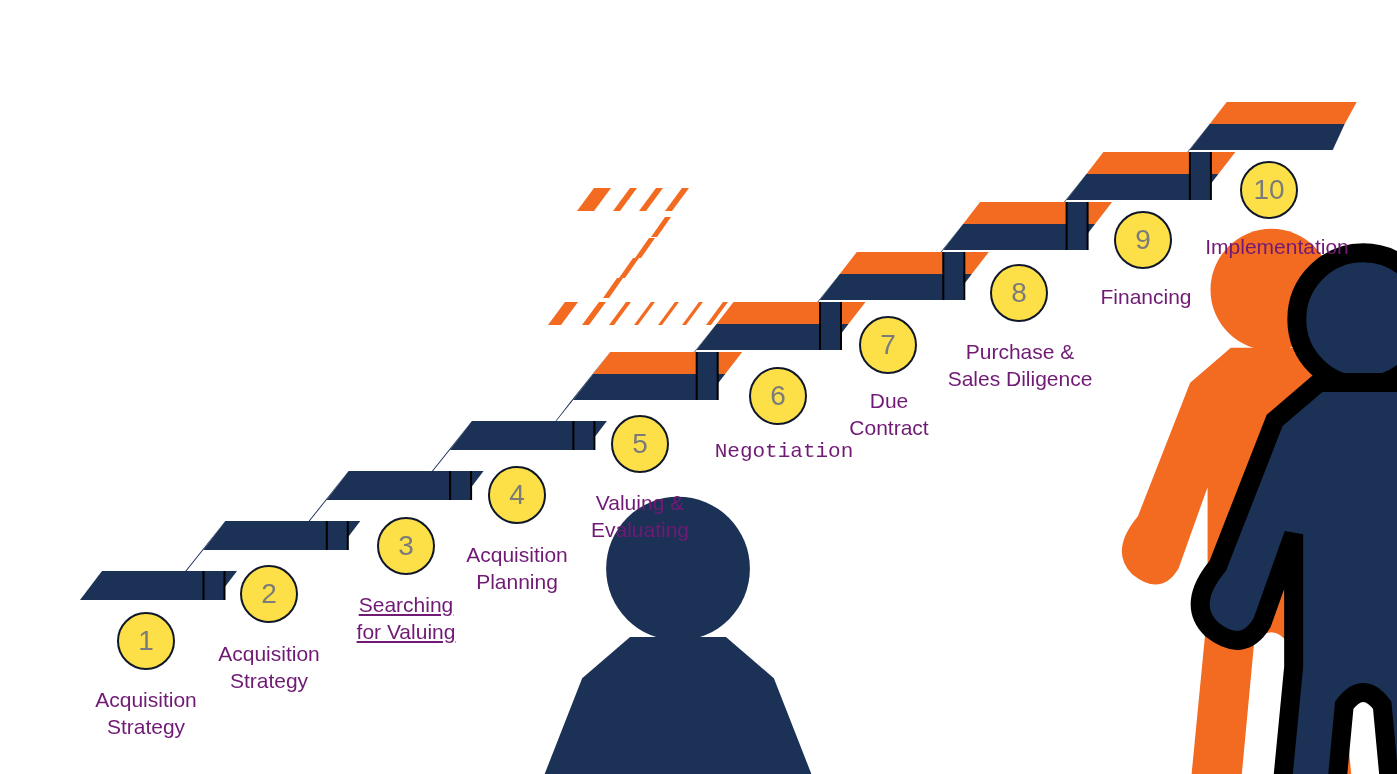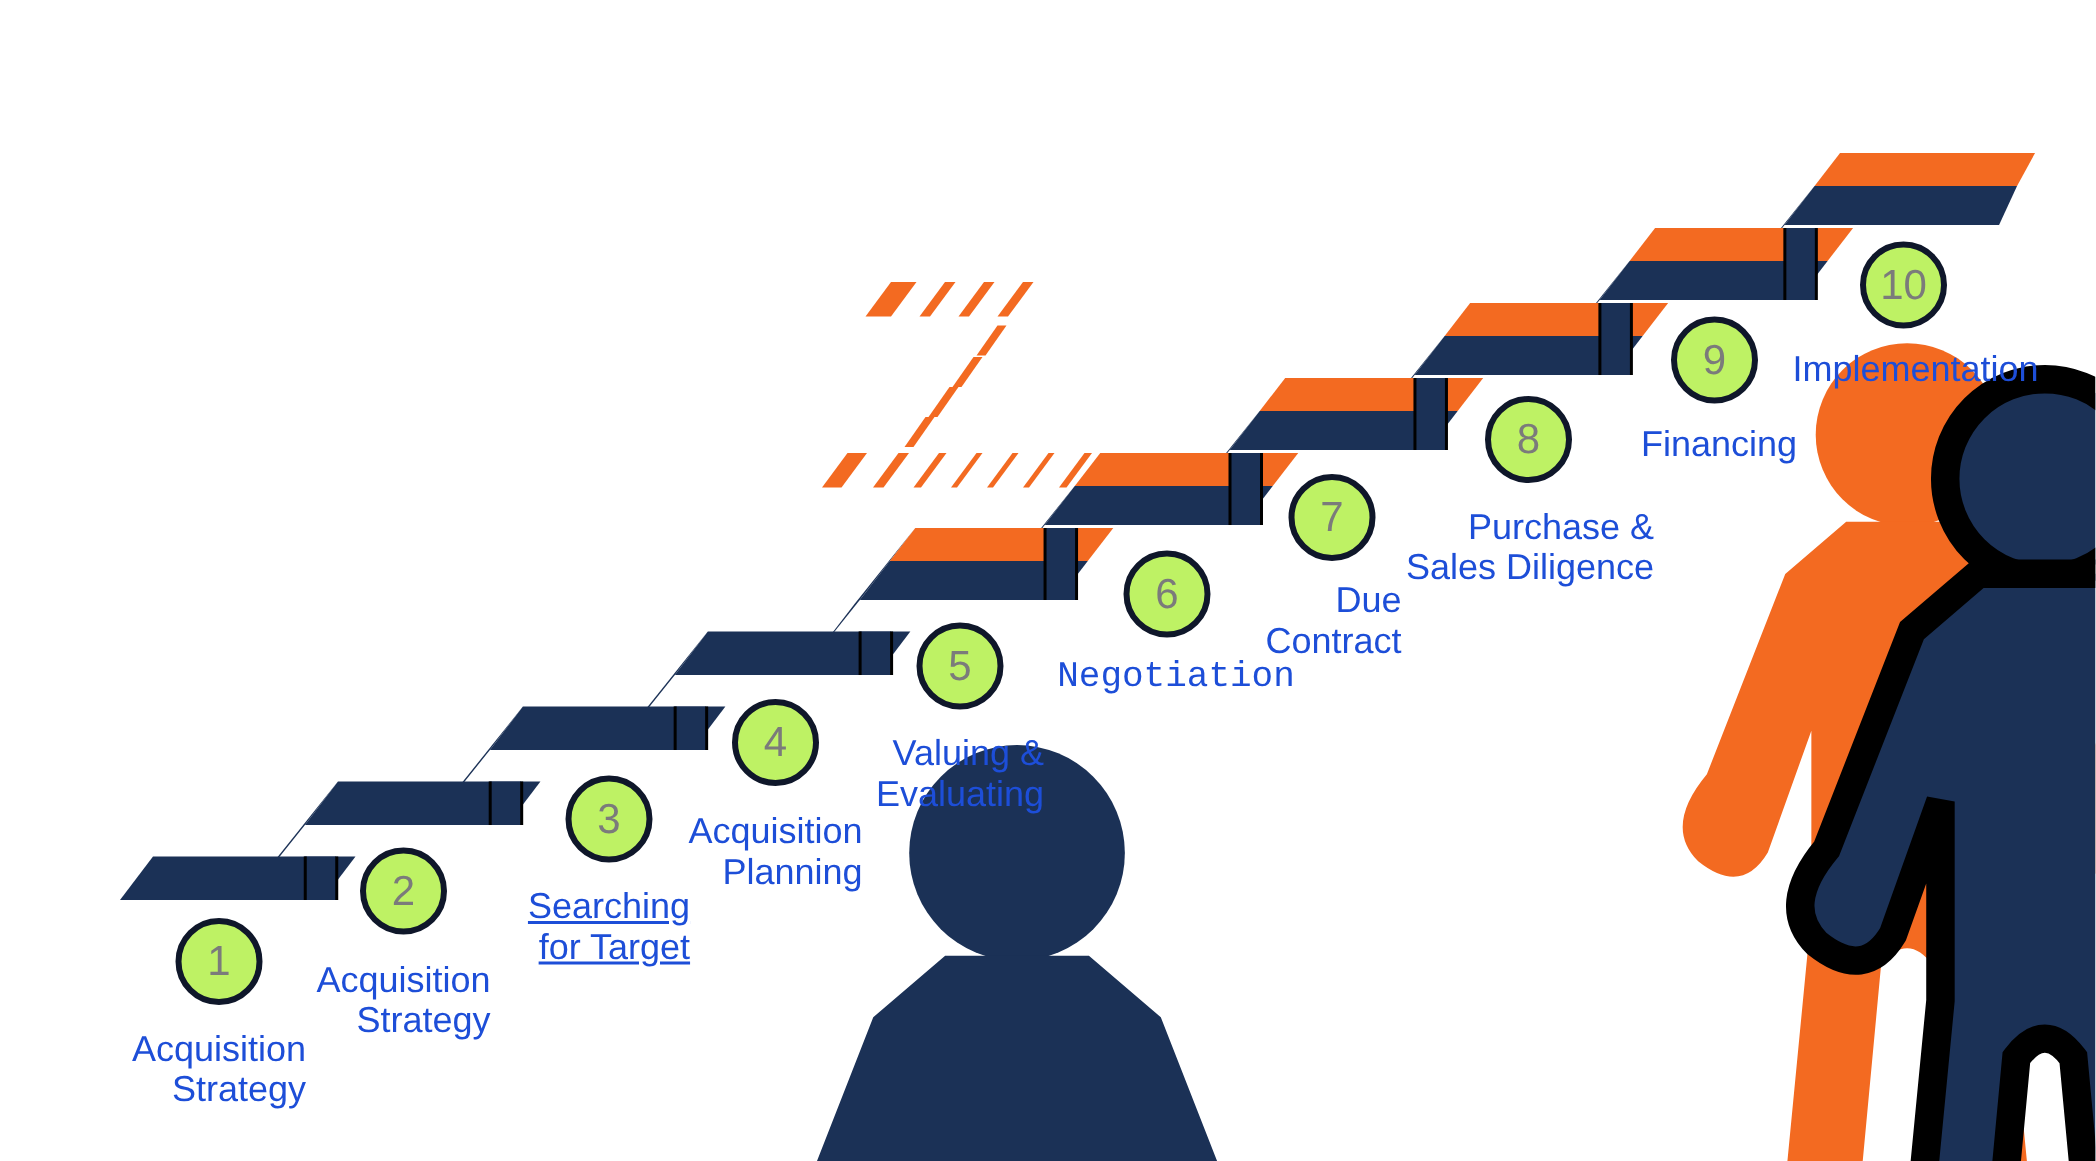"10" .badge { background: #bef264 -> #fde047; border: 4px solid #0f172a -> 2px solid #0f172a }
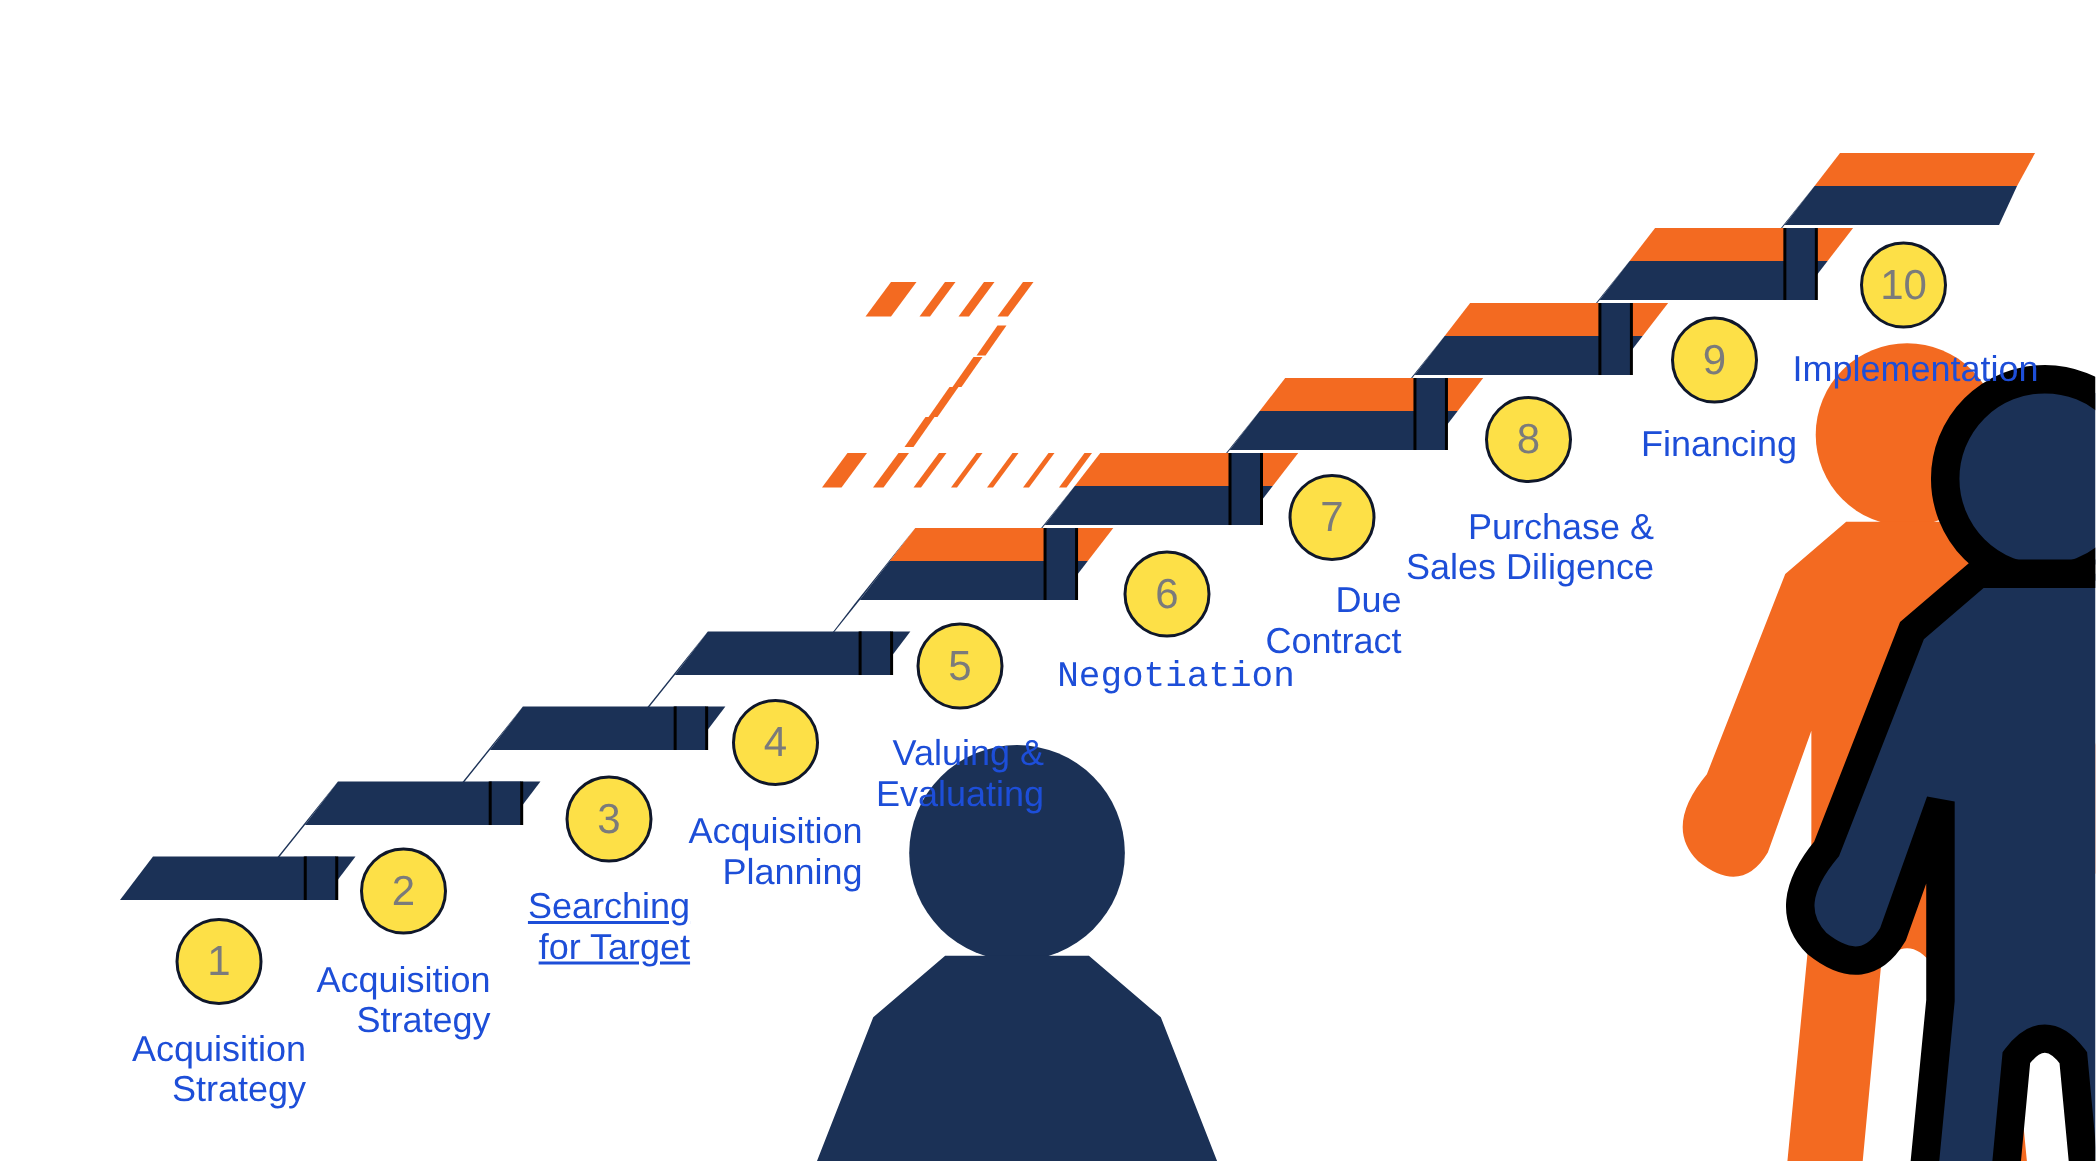"Implementation" .step-label { color: #1d4ed8 -> #701a75; font-size: 24px -> 21px; text-align: right -> center }
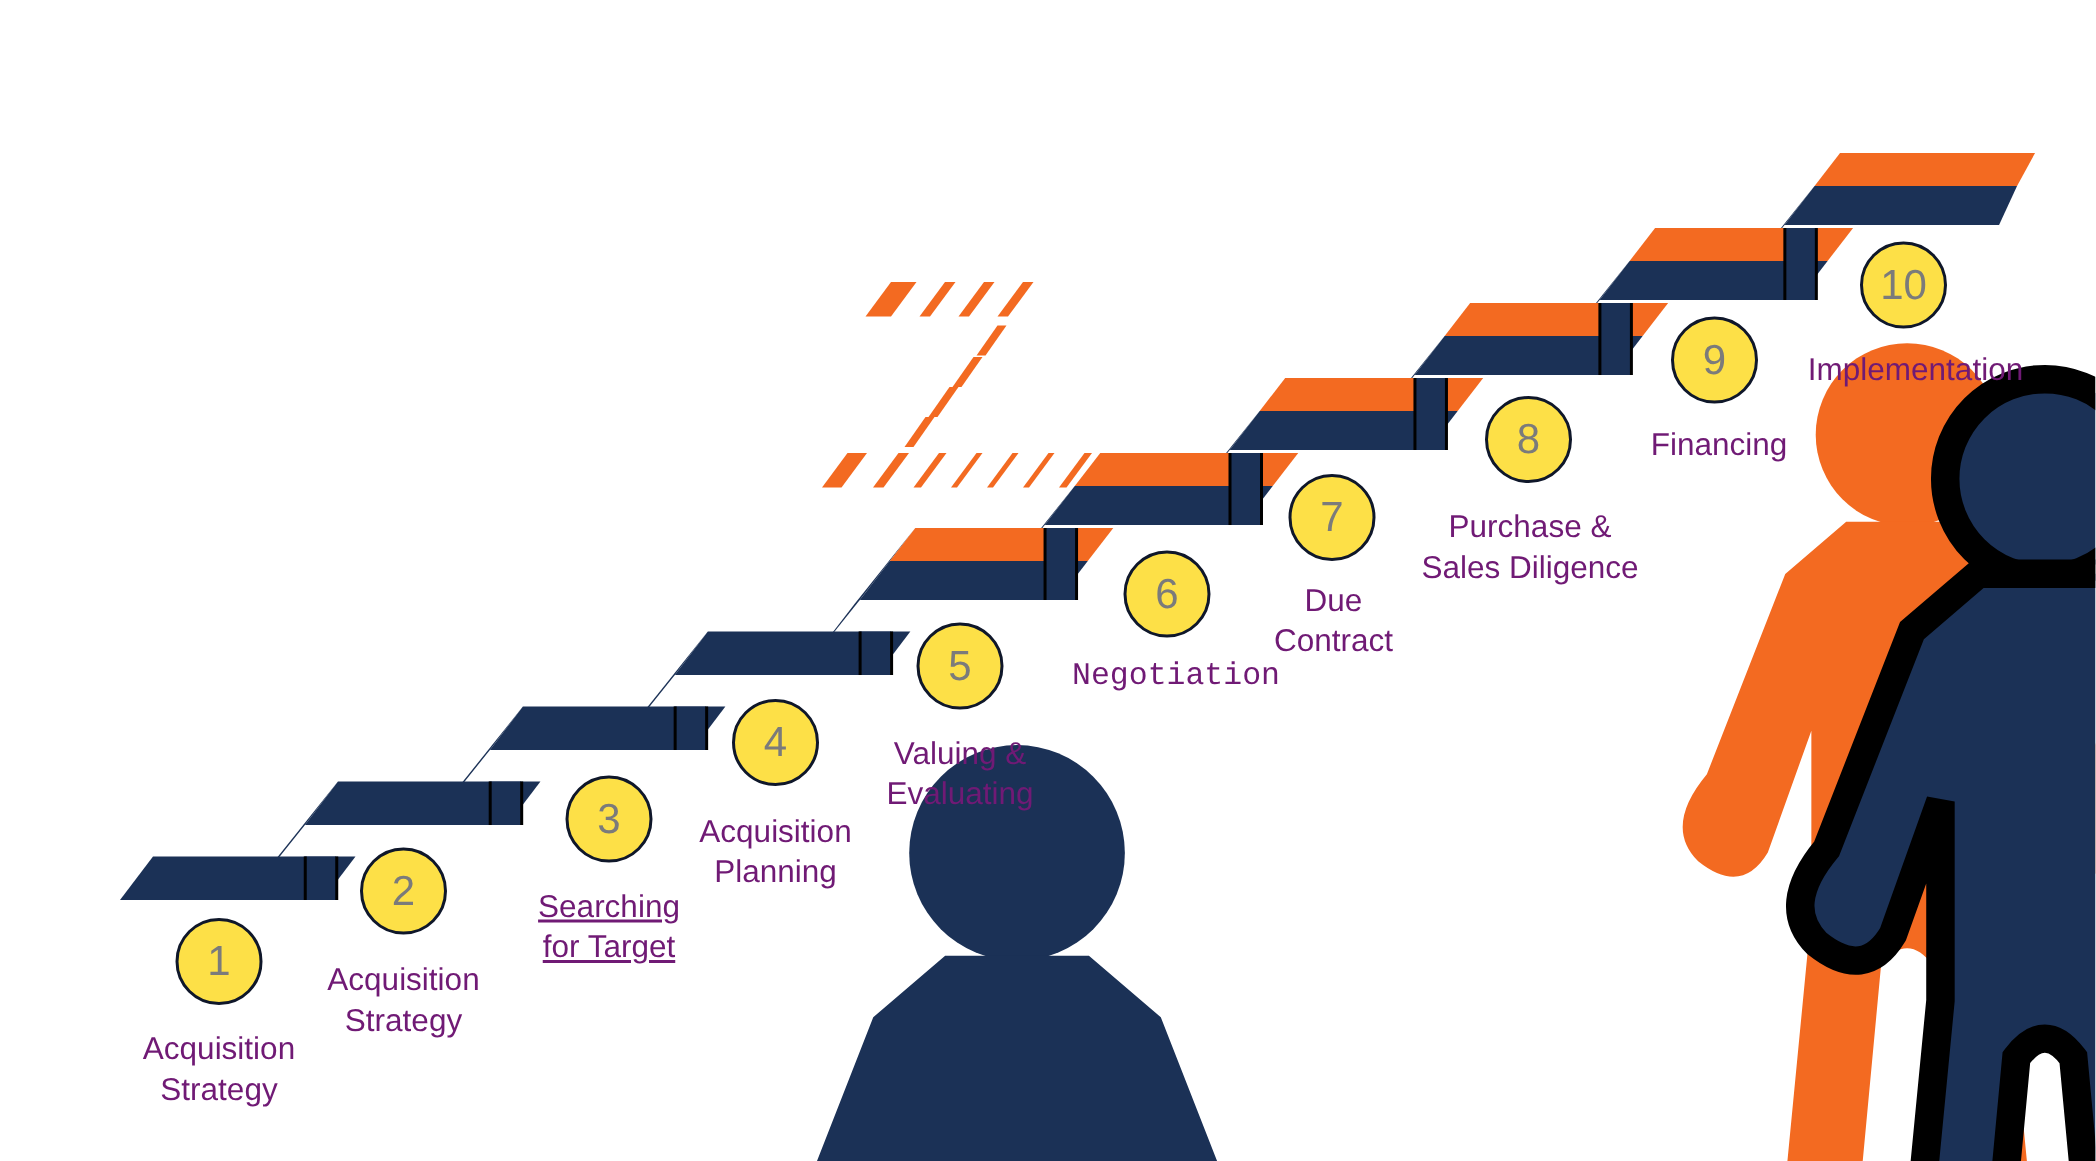"for Target" div { text: Target -> Valuing }
